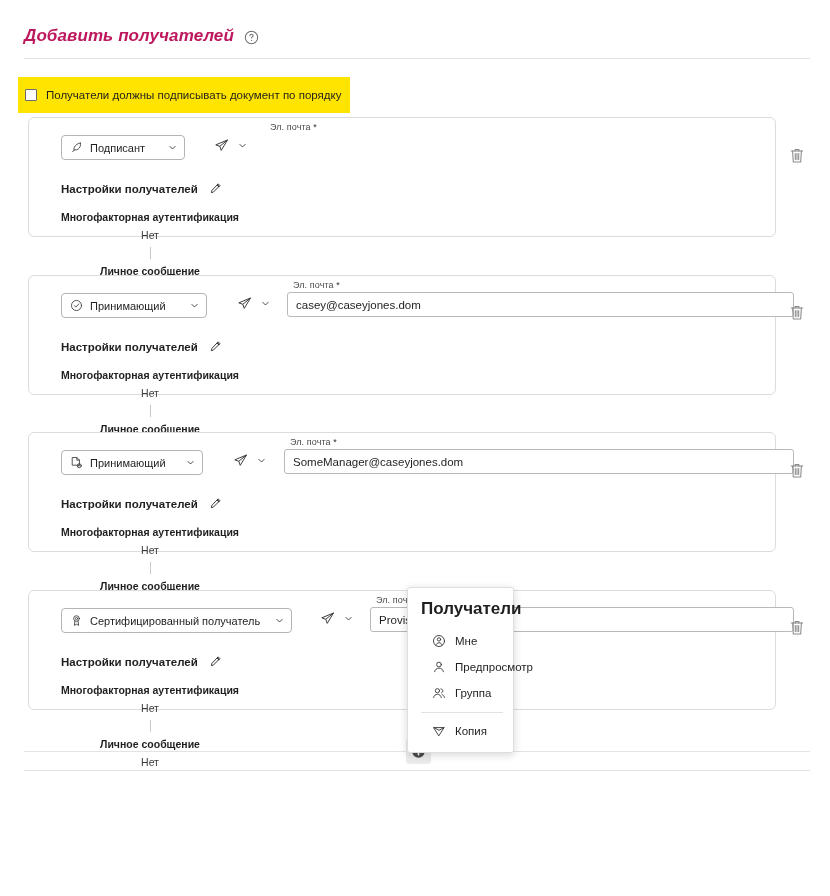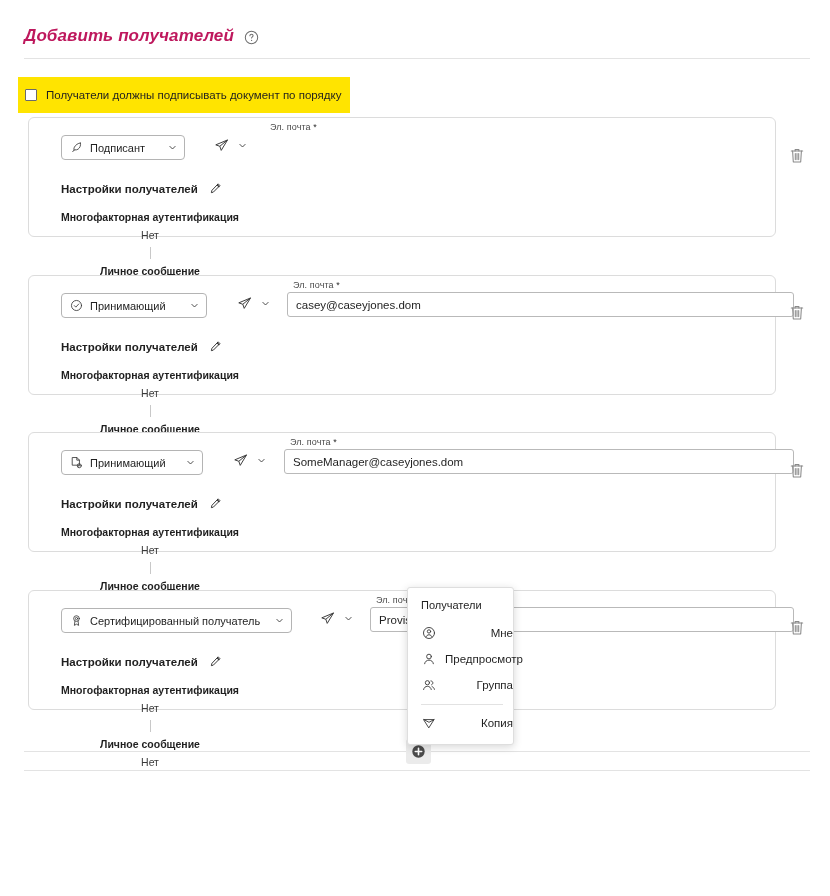"Получатели" .popup-title { font-size: 11px -> 17px; font-weight: normal -> bold }
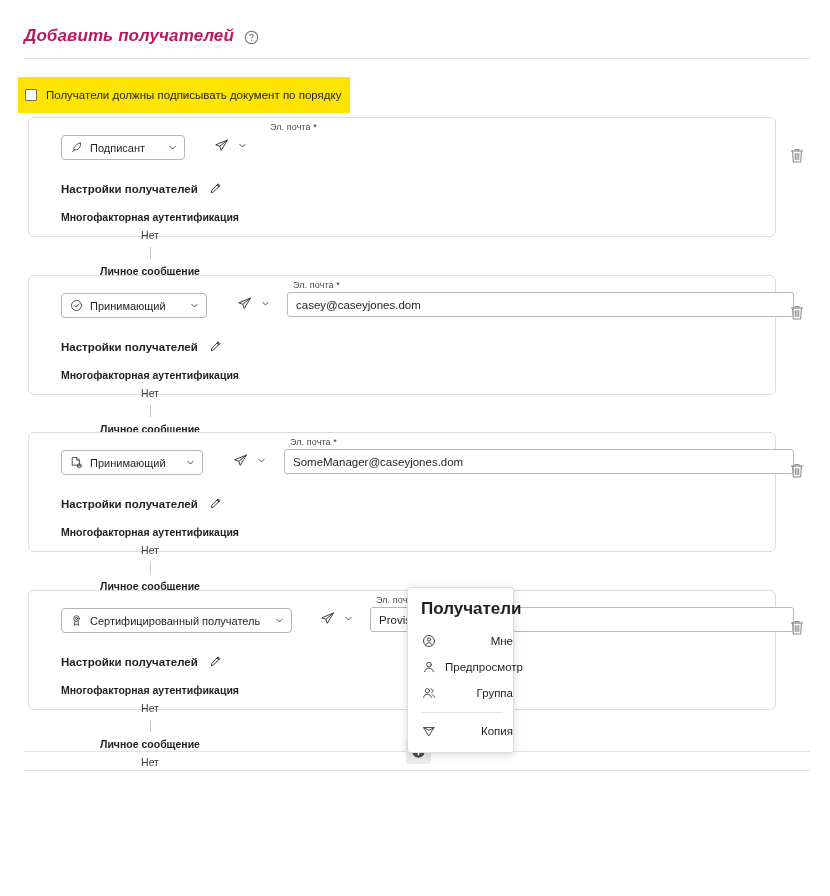"Мне" .popup-item { justify-content: space-between -> none; padding: 6px 0 6px 14px -> 6px 0 6px 24px }
